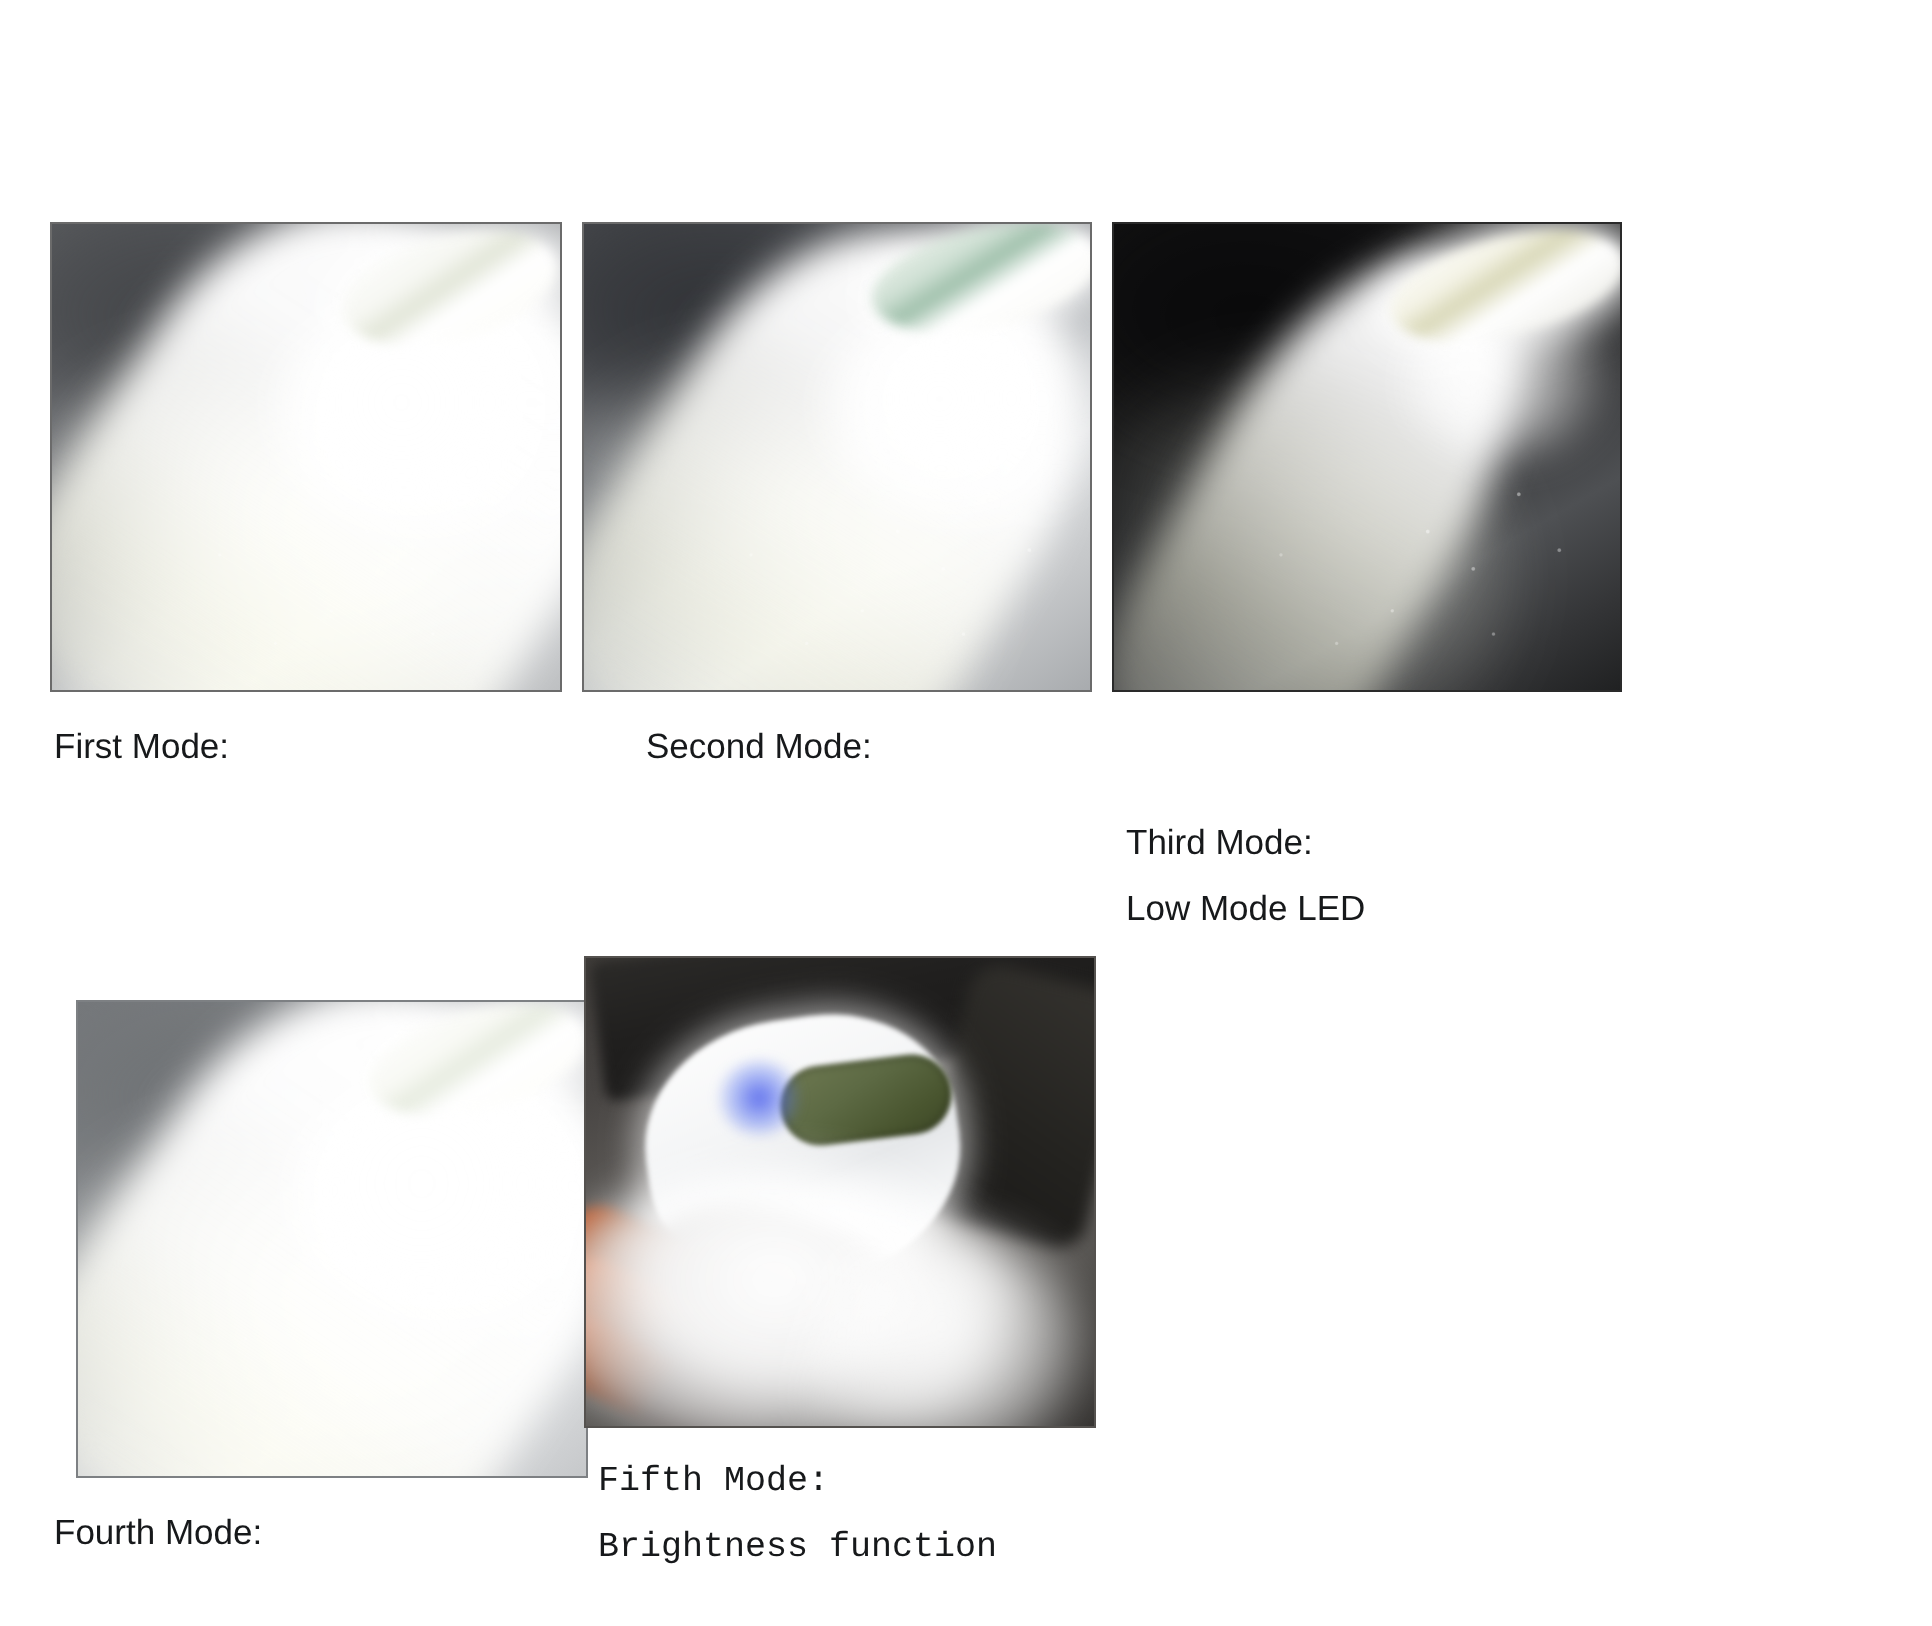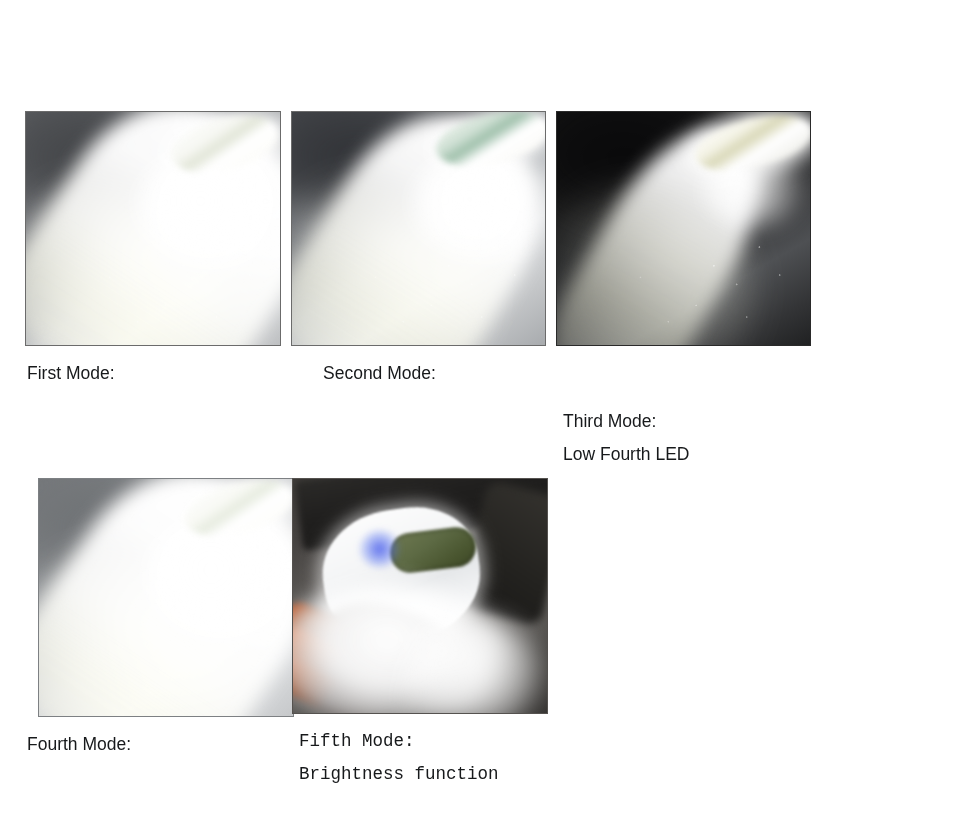"Low Fourth LED" span.cap-line { text: Fourth -> Mode }
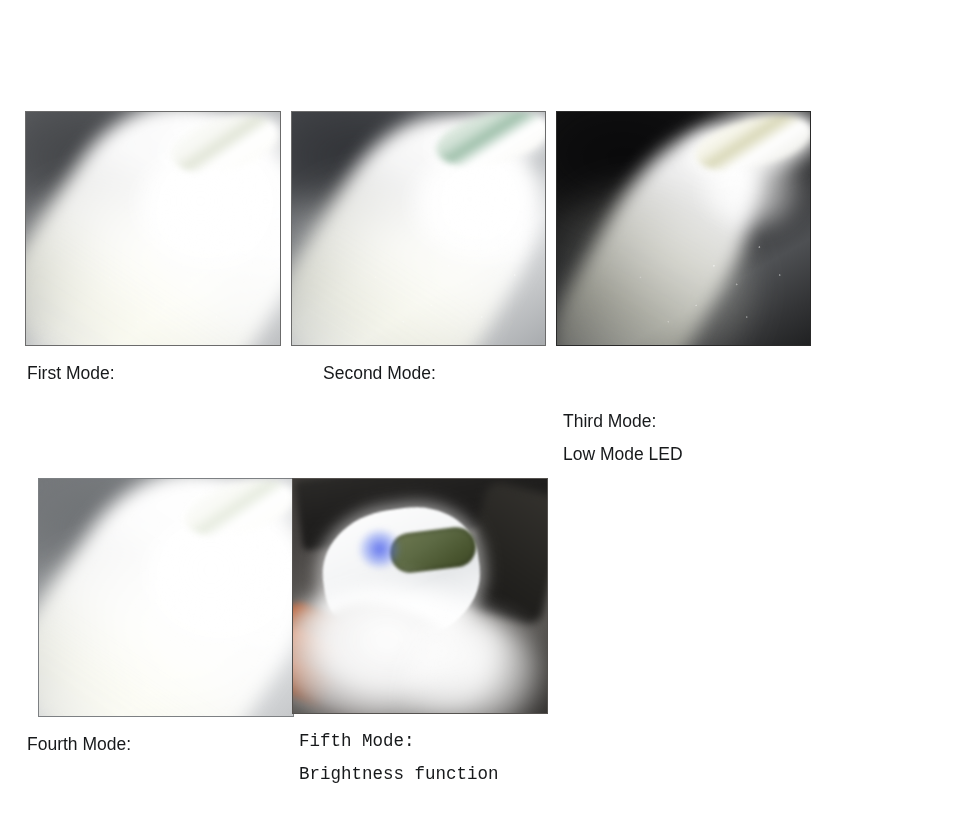"Fourth Mode:" div.mode-card { top: 478px -> 500px }
